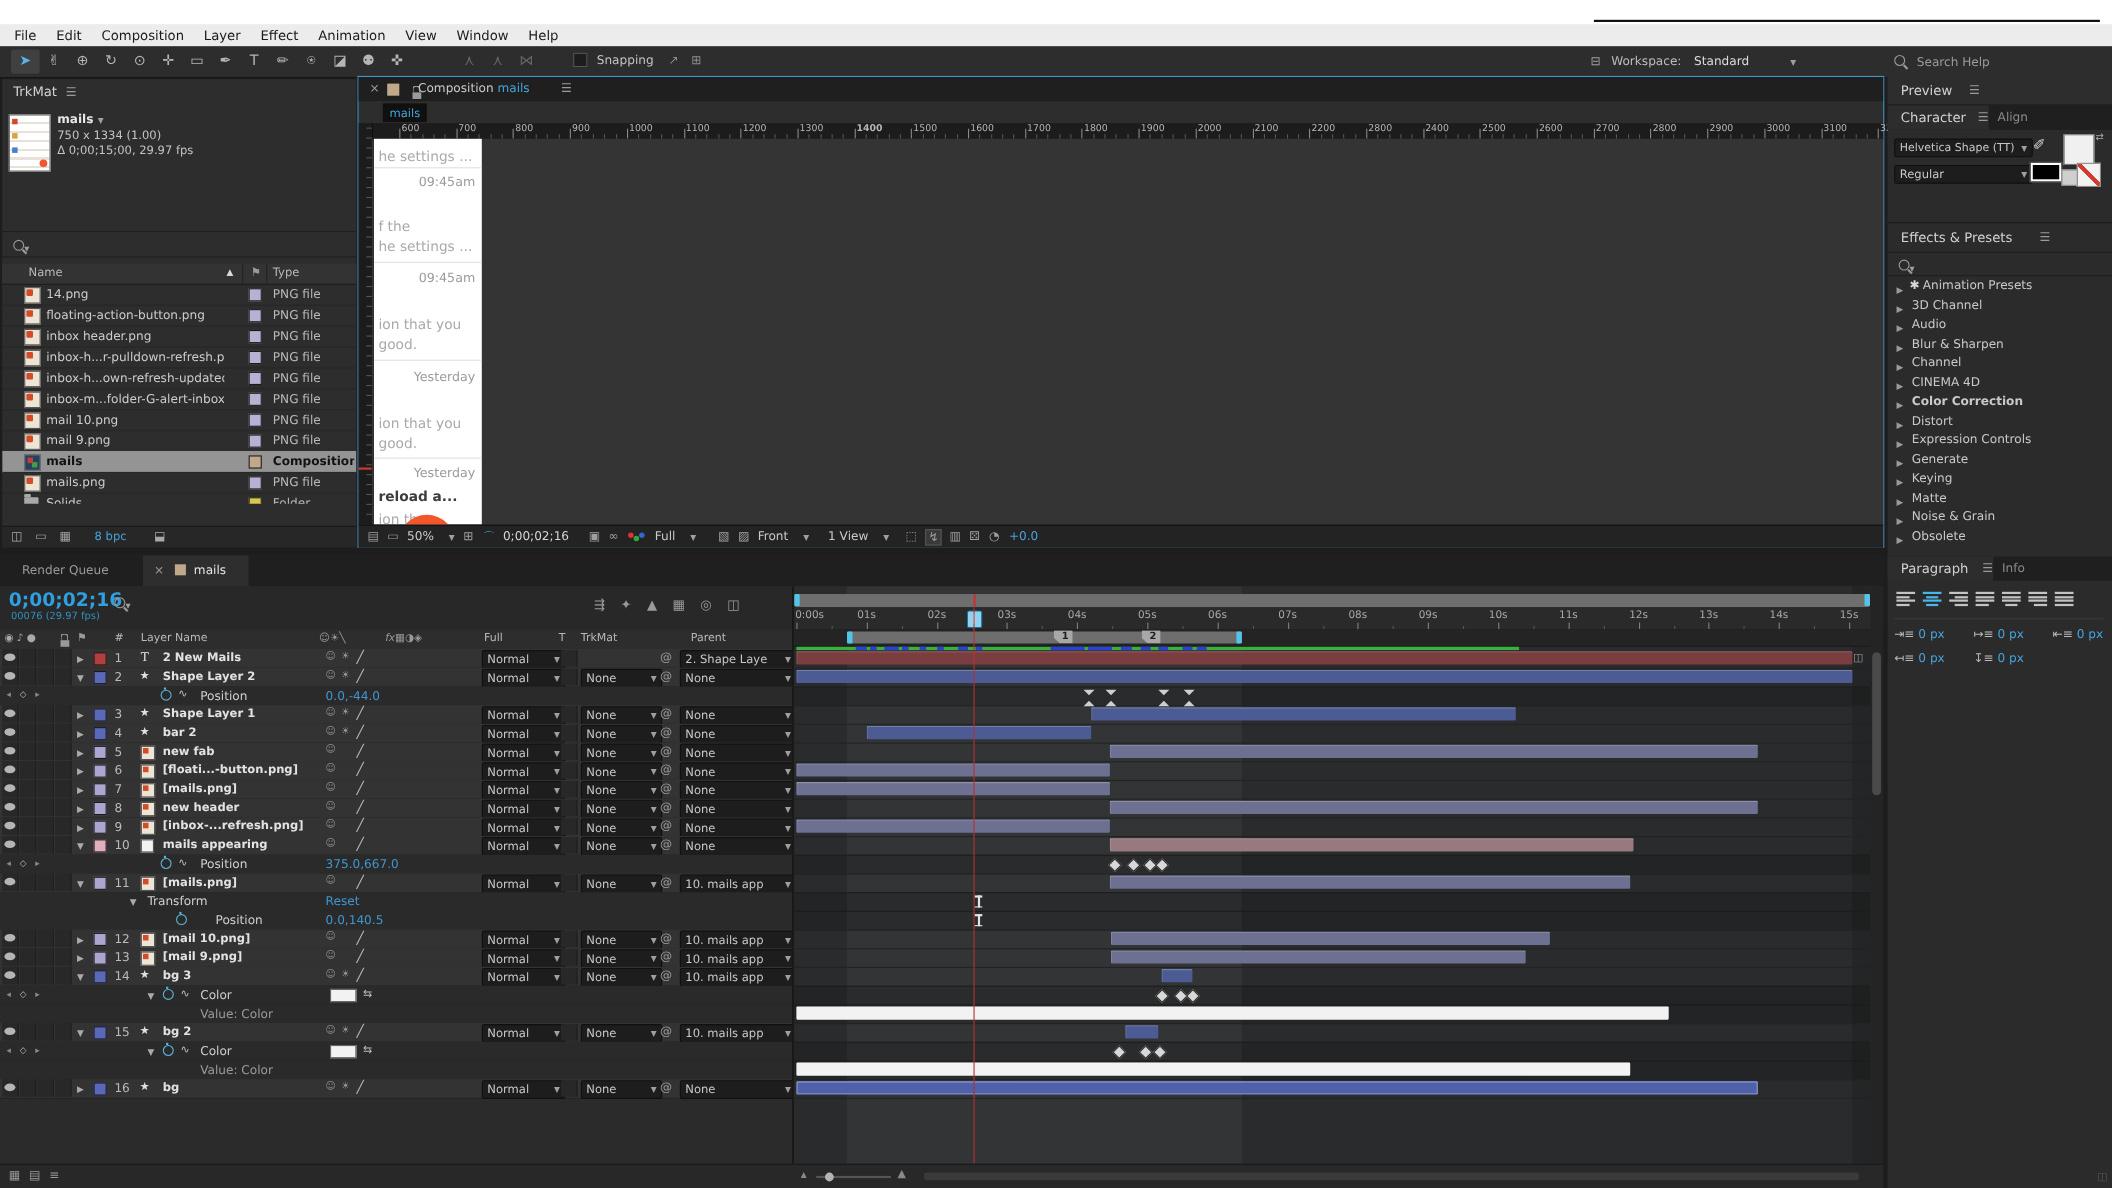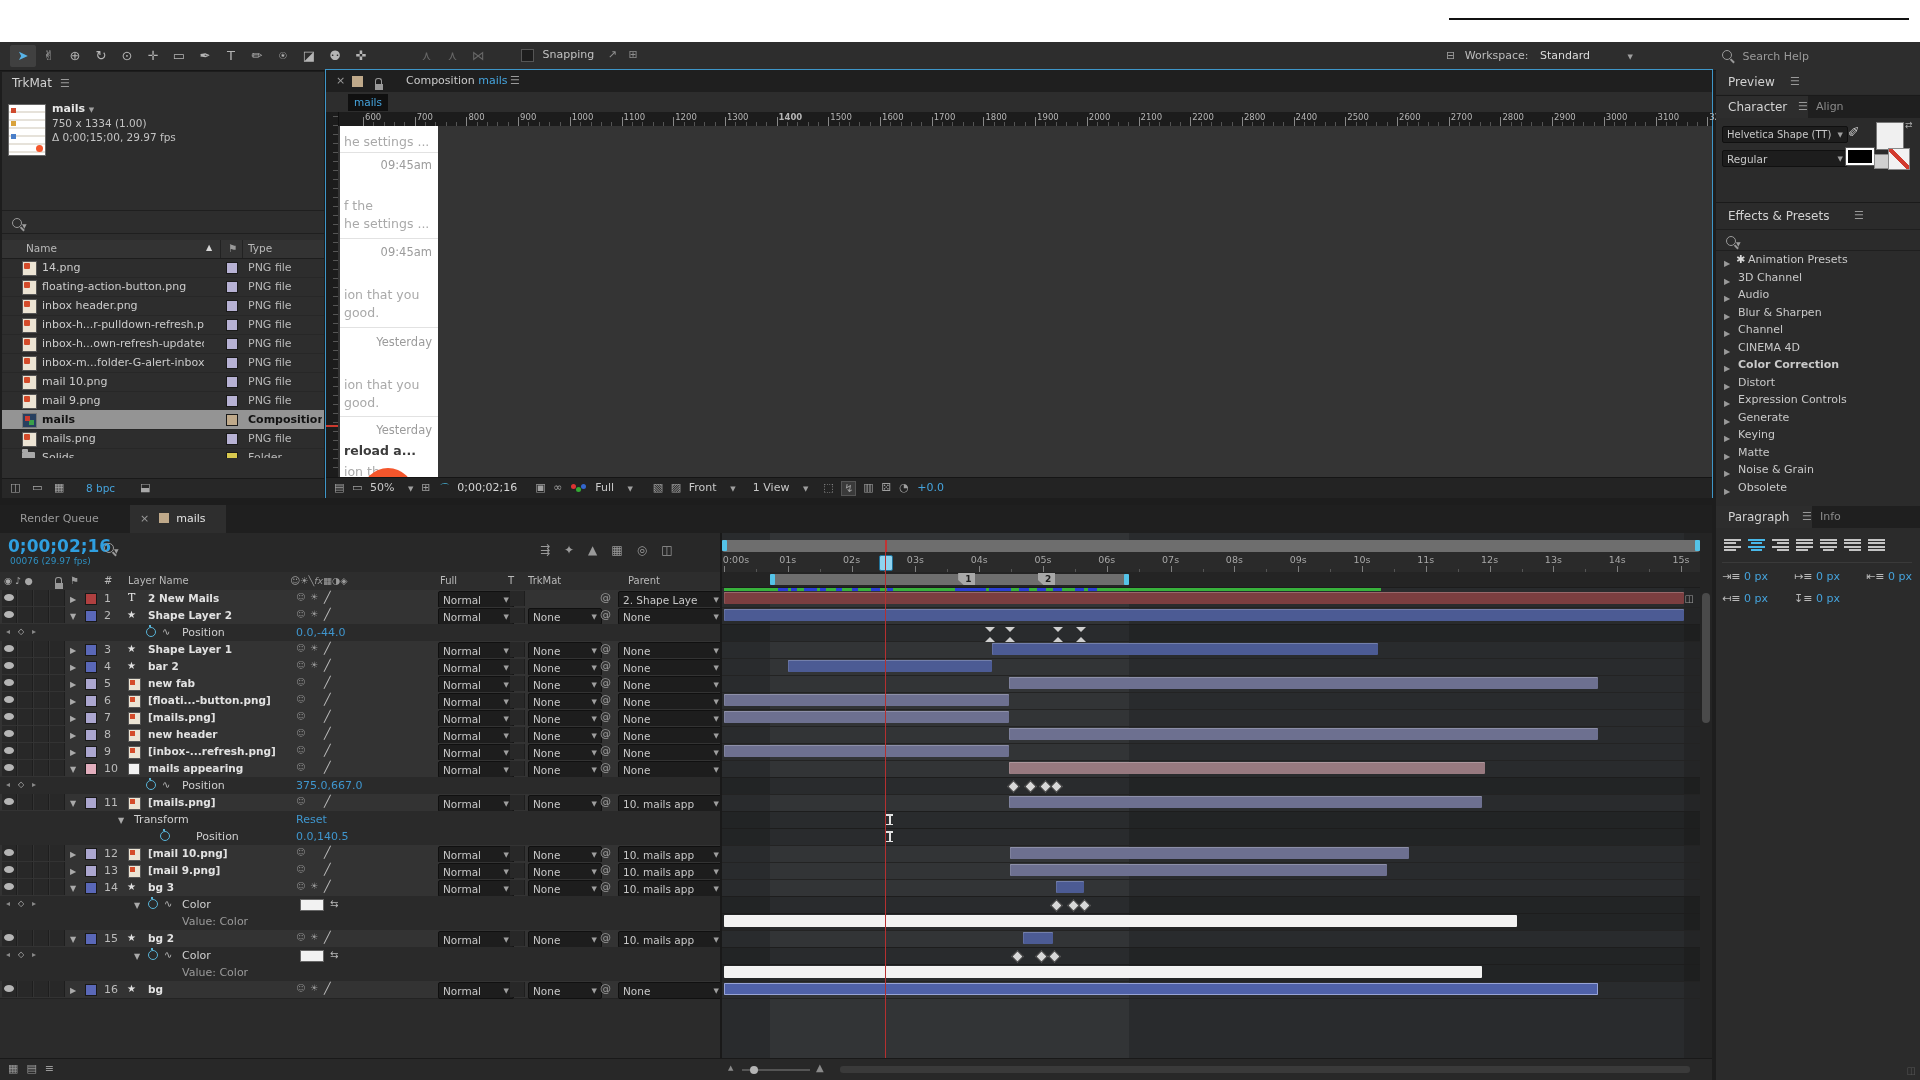"File Edit Composition Layer Effect" div.abs { html: none -> <div> <div><span>File</span><span>Edit</span><span>Composition</span><span>Layer</span><span>Effect</span><span>Animation</span><span>View</span><span>Window</span><span>Help</span></div> </div> }
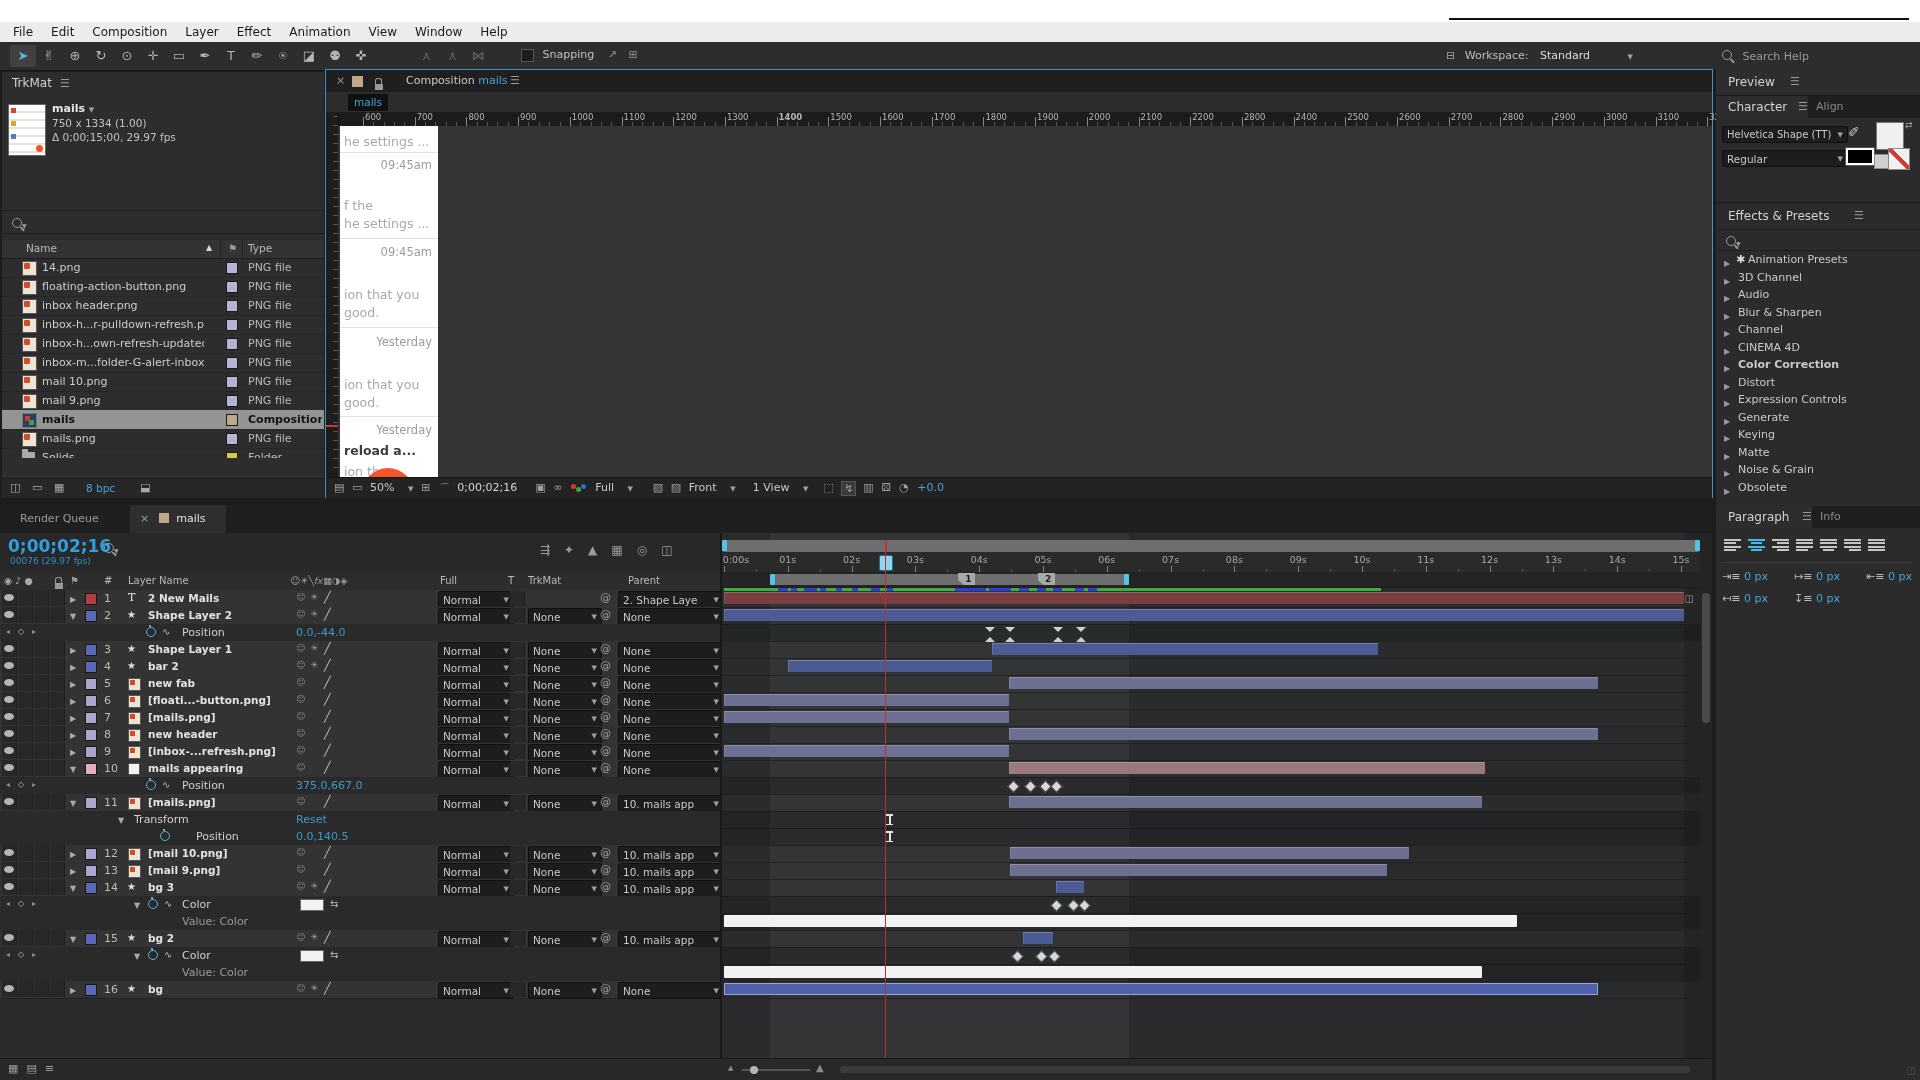"Composition mails" span.abs { left: 80px -> 54px }
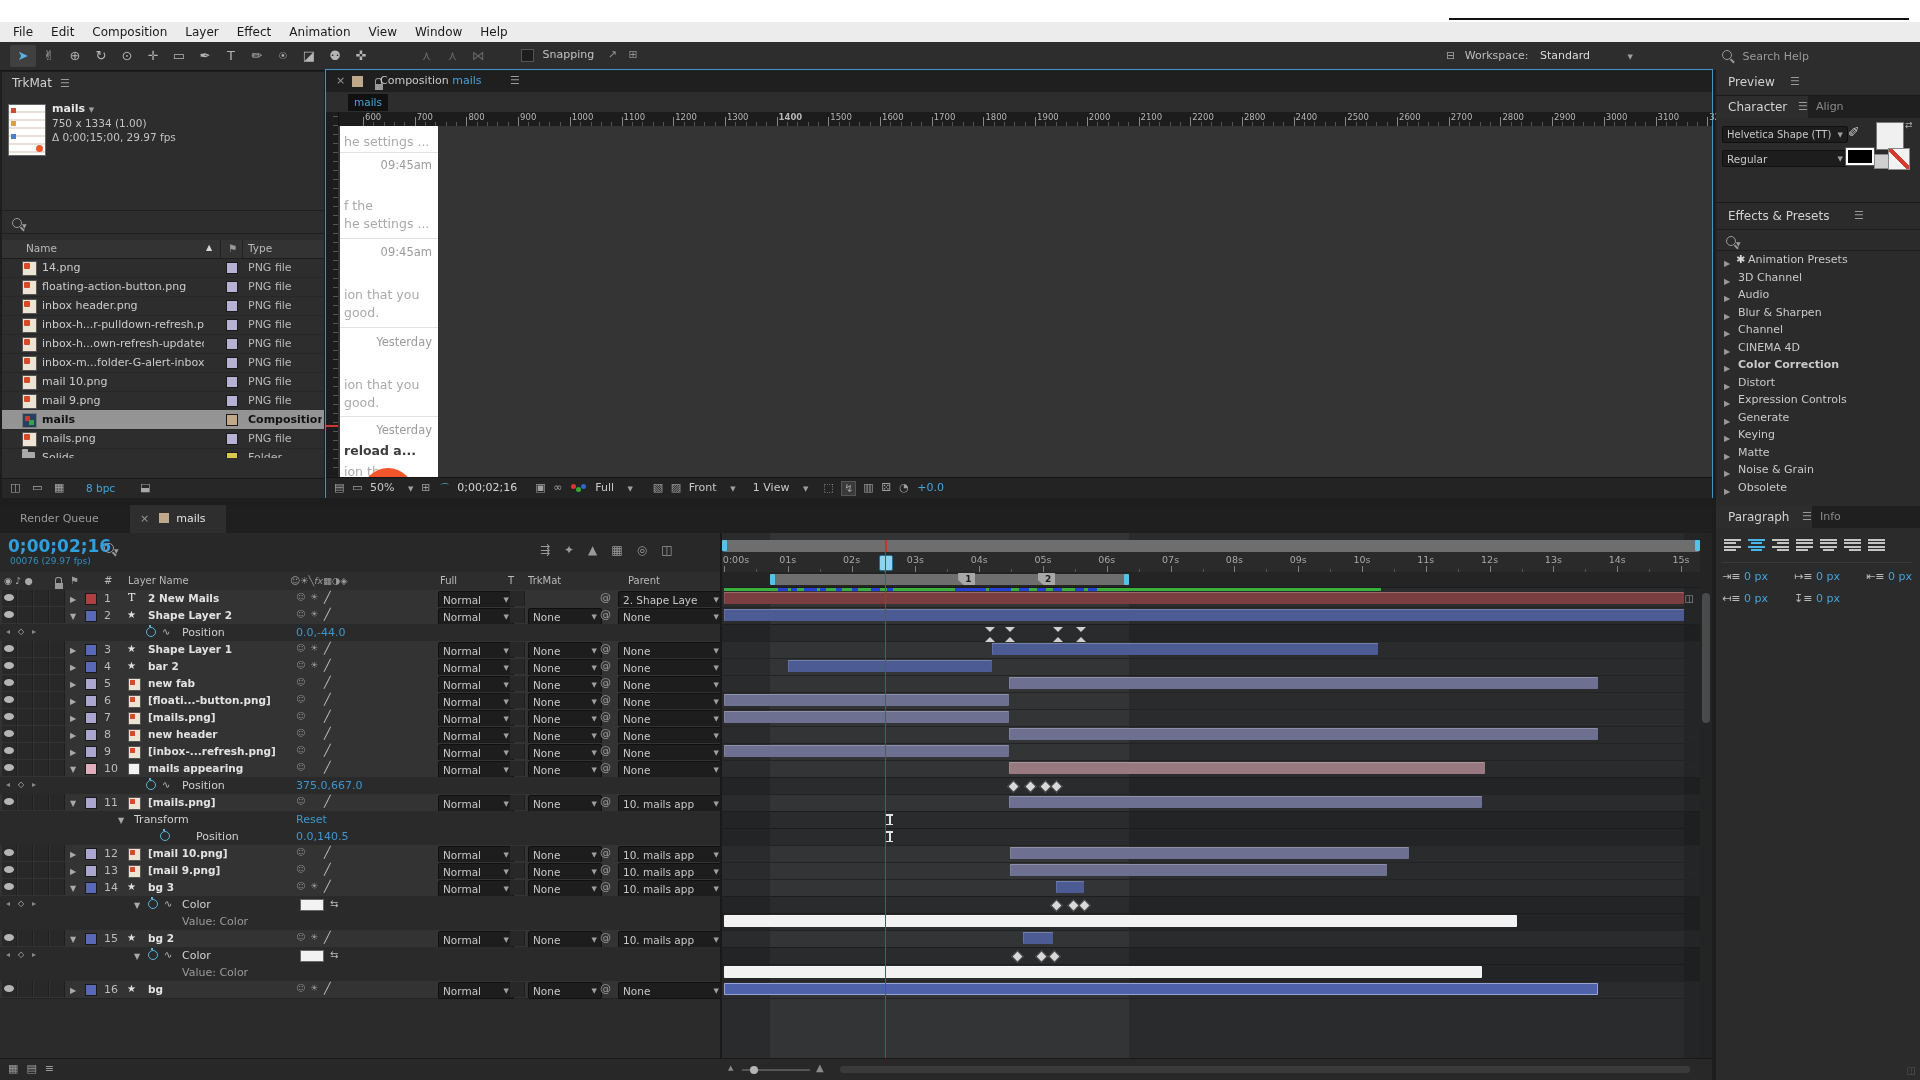"fx" i { margin-left: none -> 36px }
